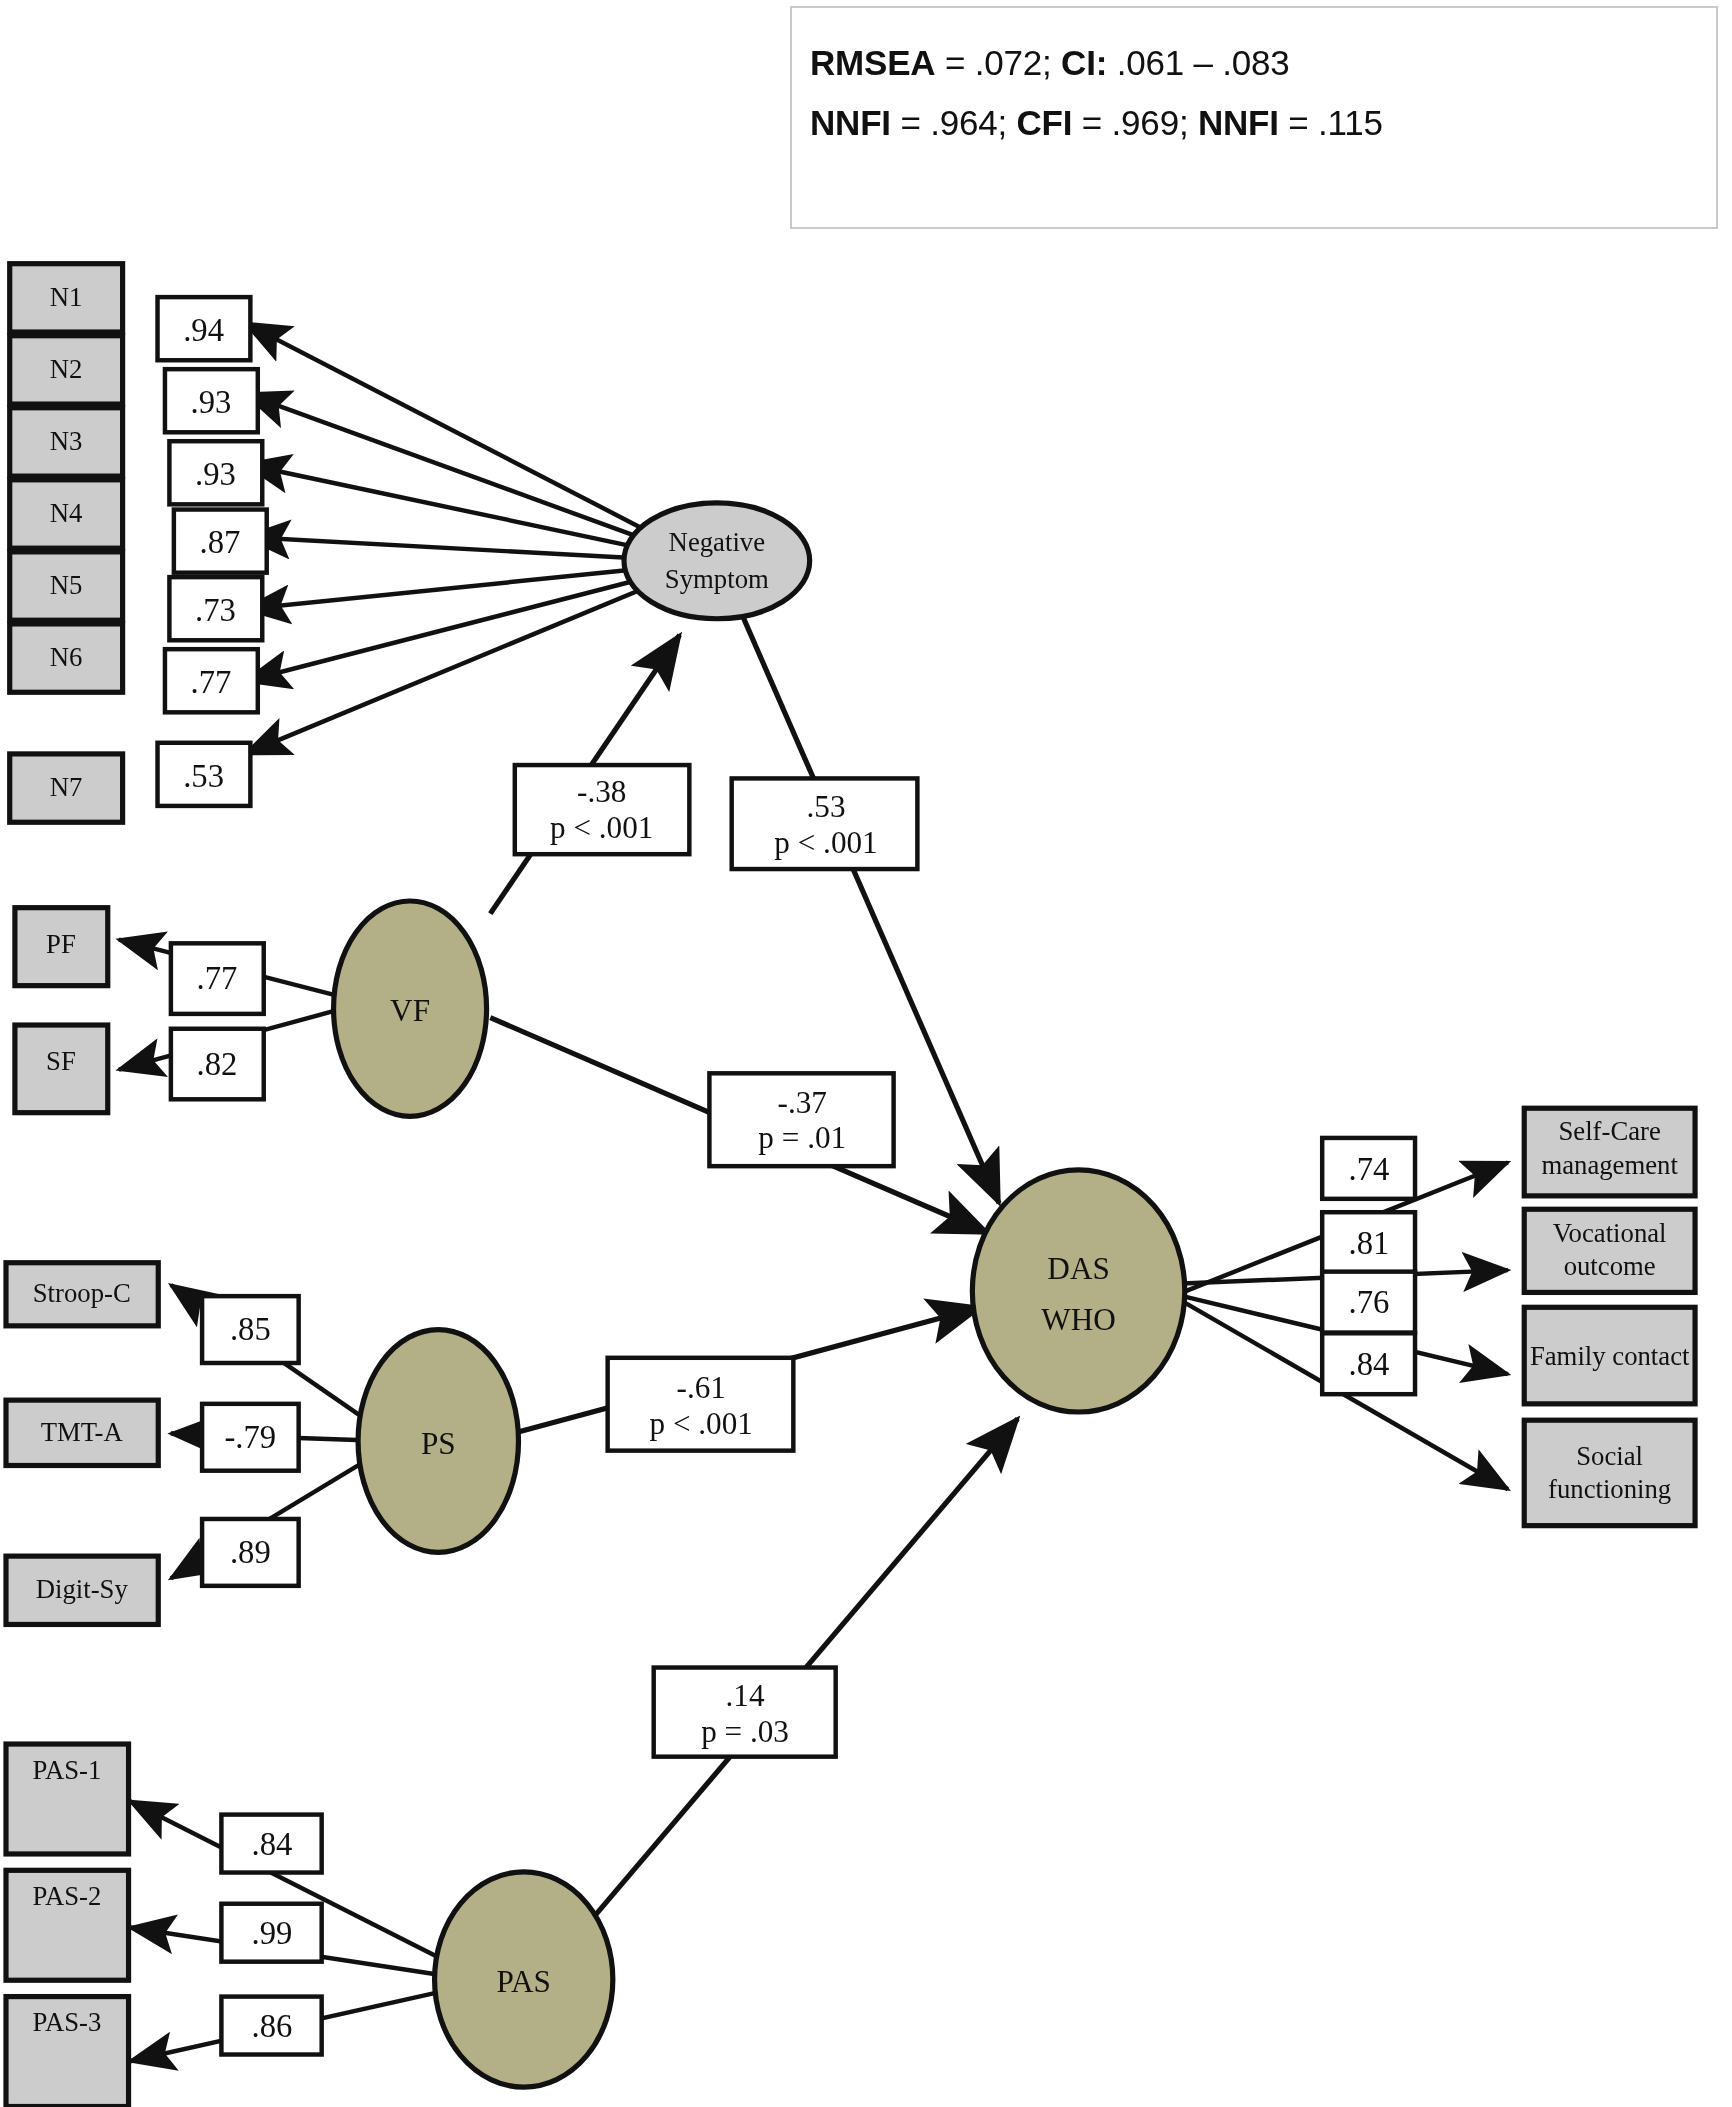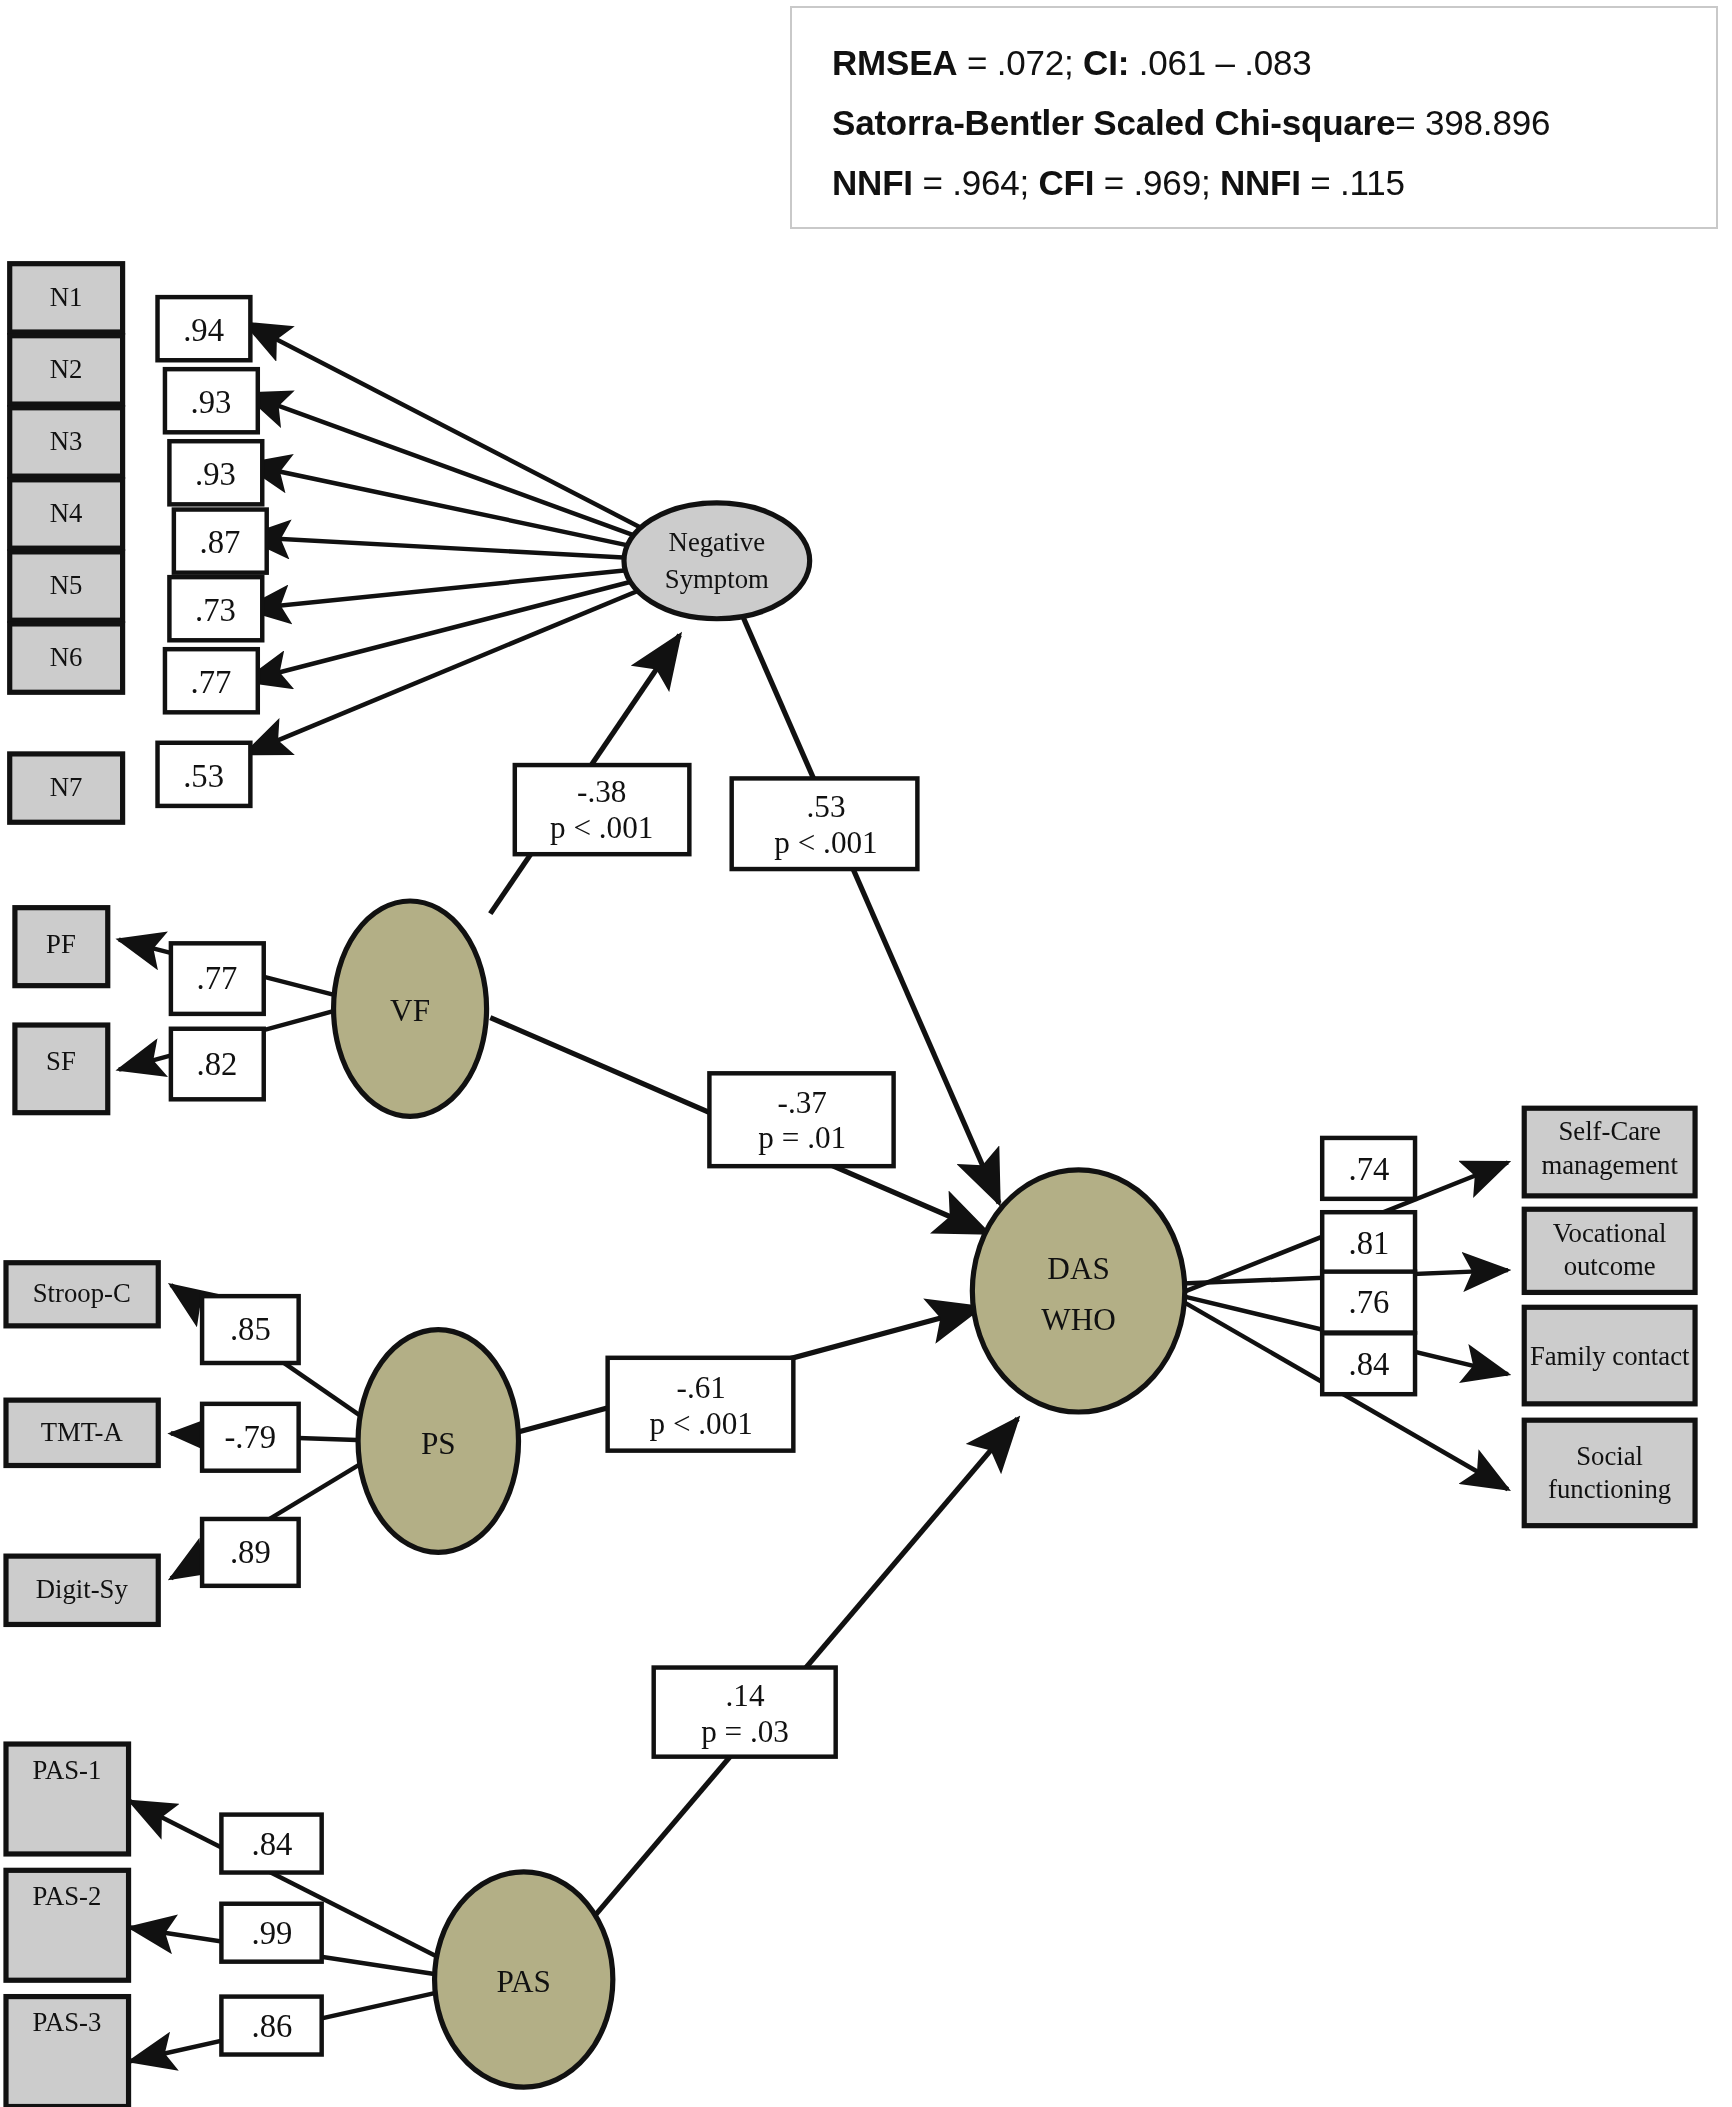"RMSEA = .072; CI: .061" .fitbox { padding: 25px 30px 0 40px -> 25px 30px 0 18px }
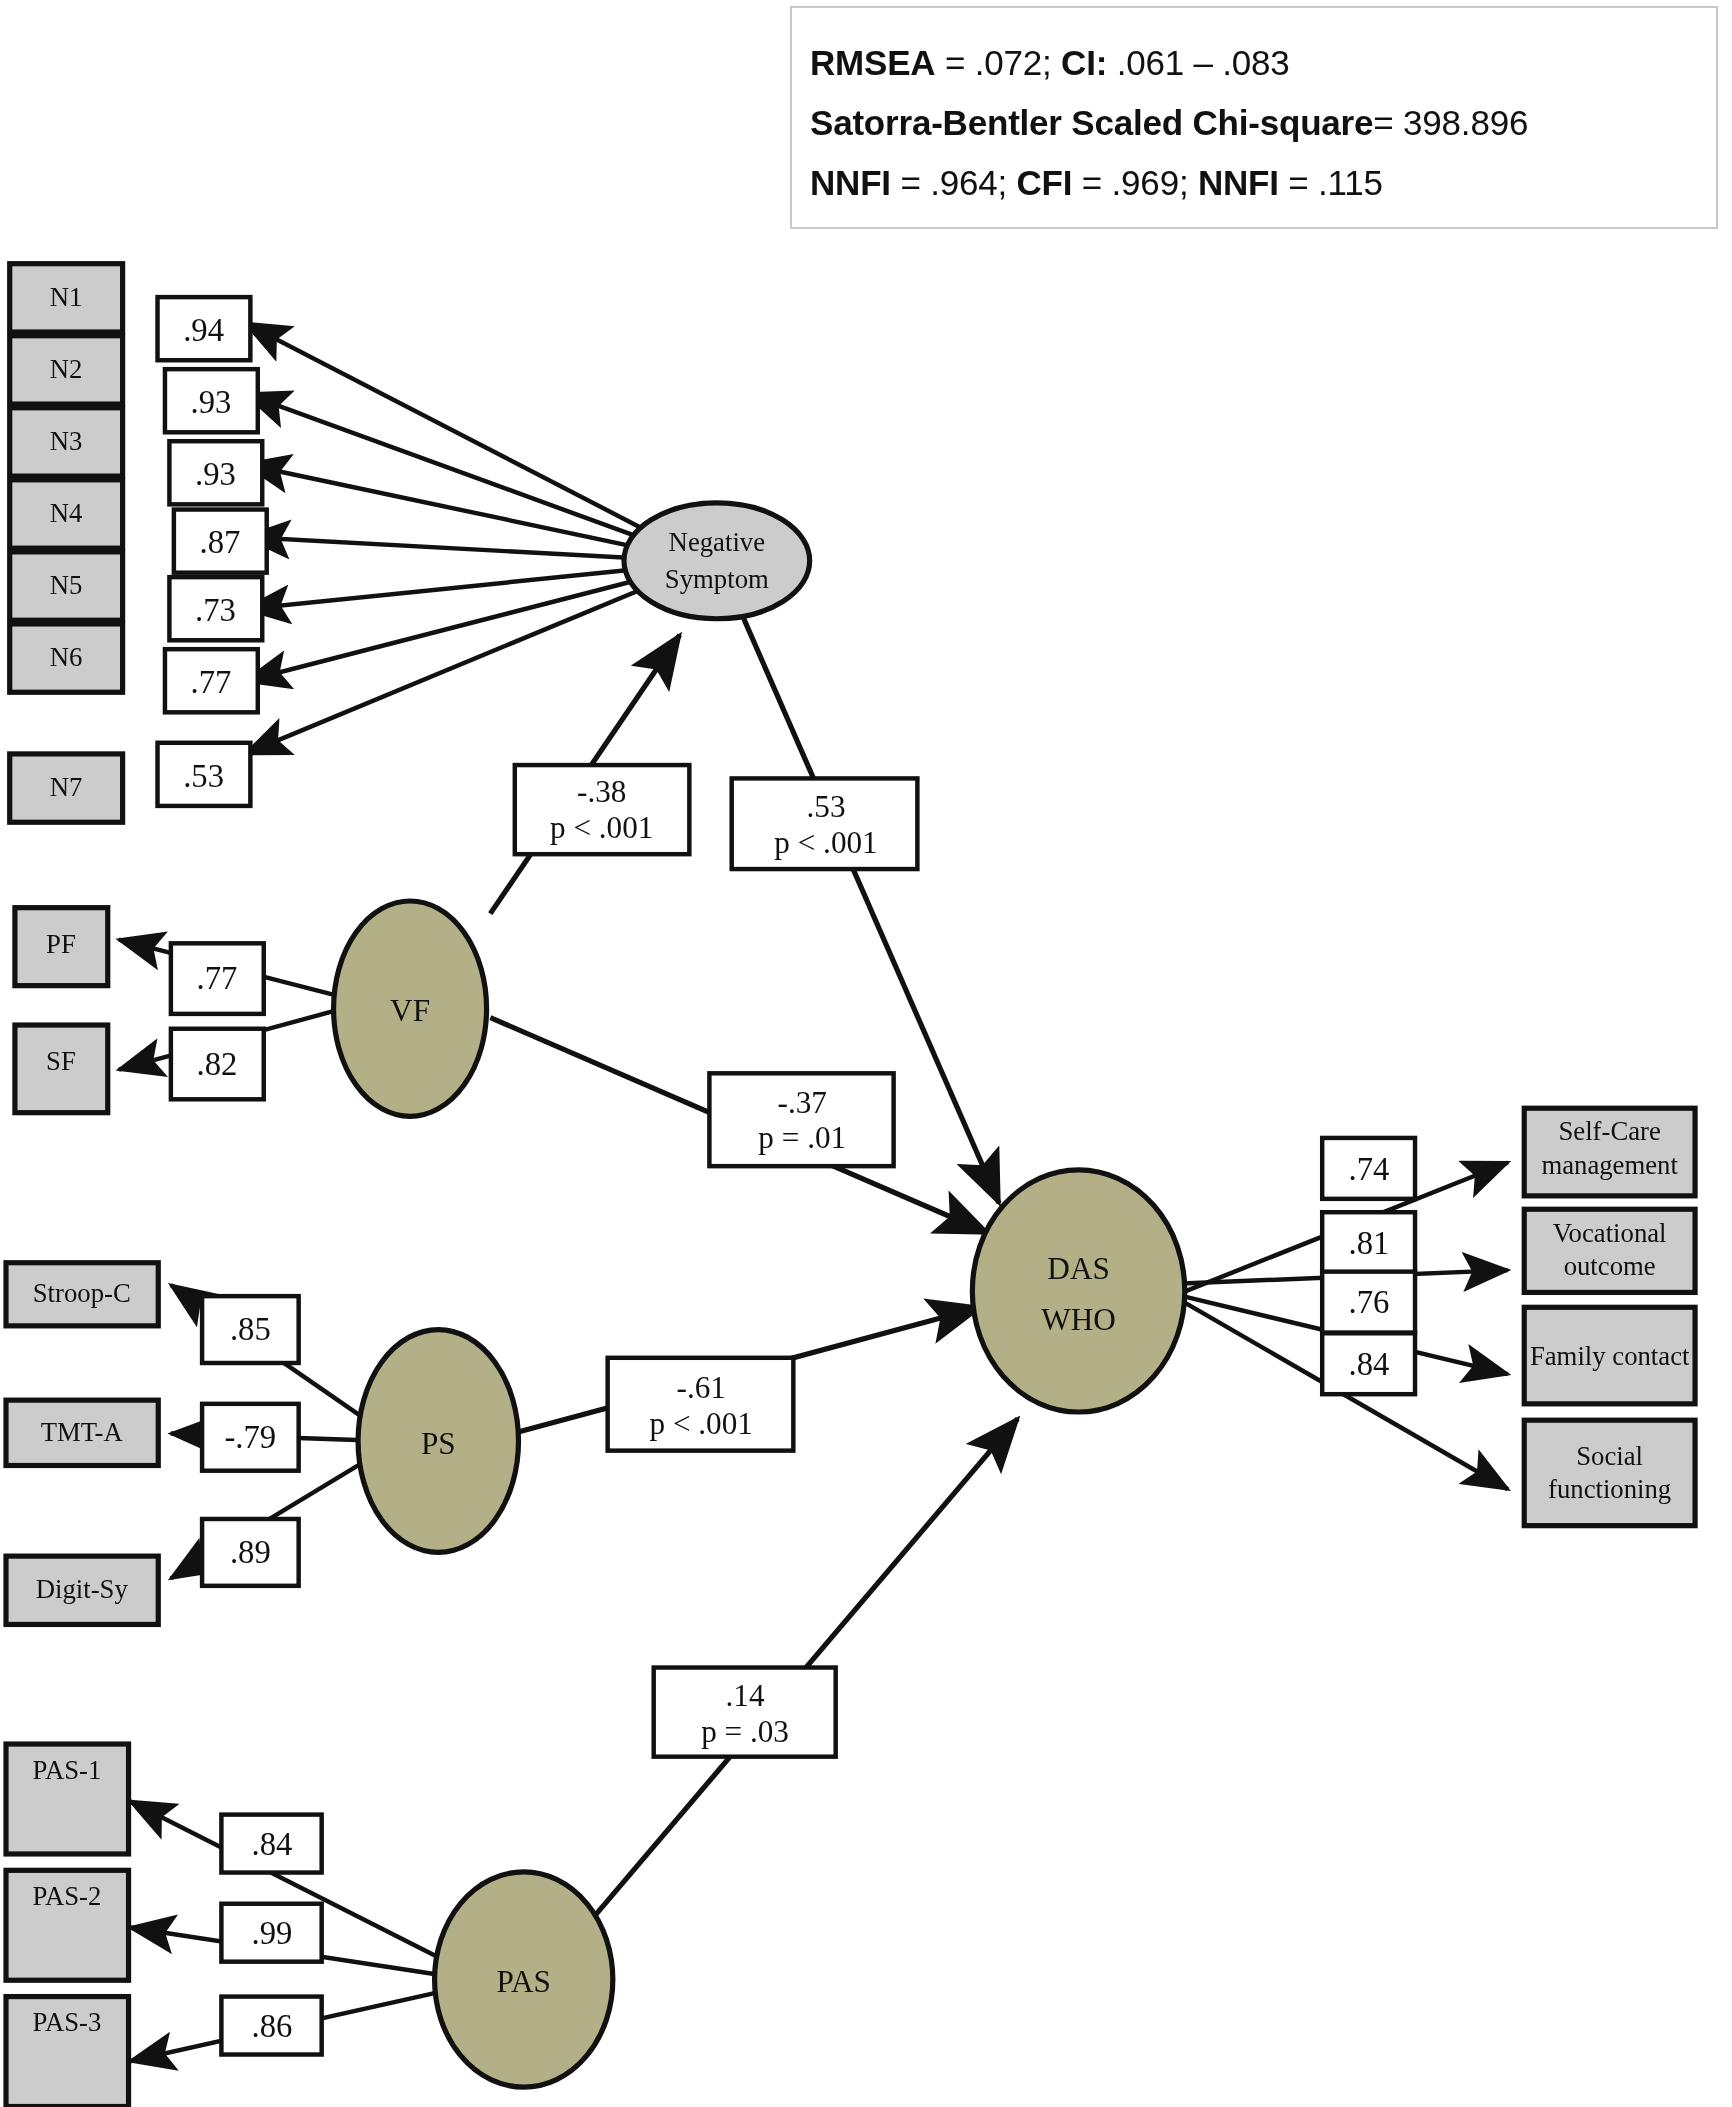"Satorra-Bentler Scaled Chi-square=" div.fitline { html: <div> <span>Satorra-Bentler Scaled Chi-square</span><span>= 398.896</span> </div> -> none }
